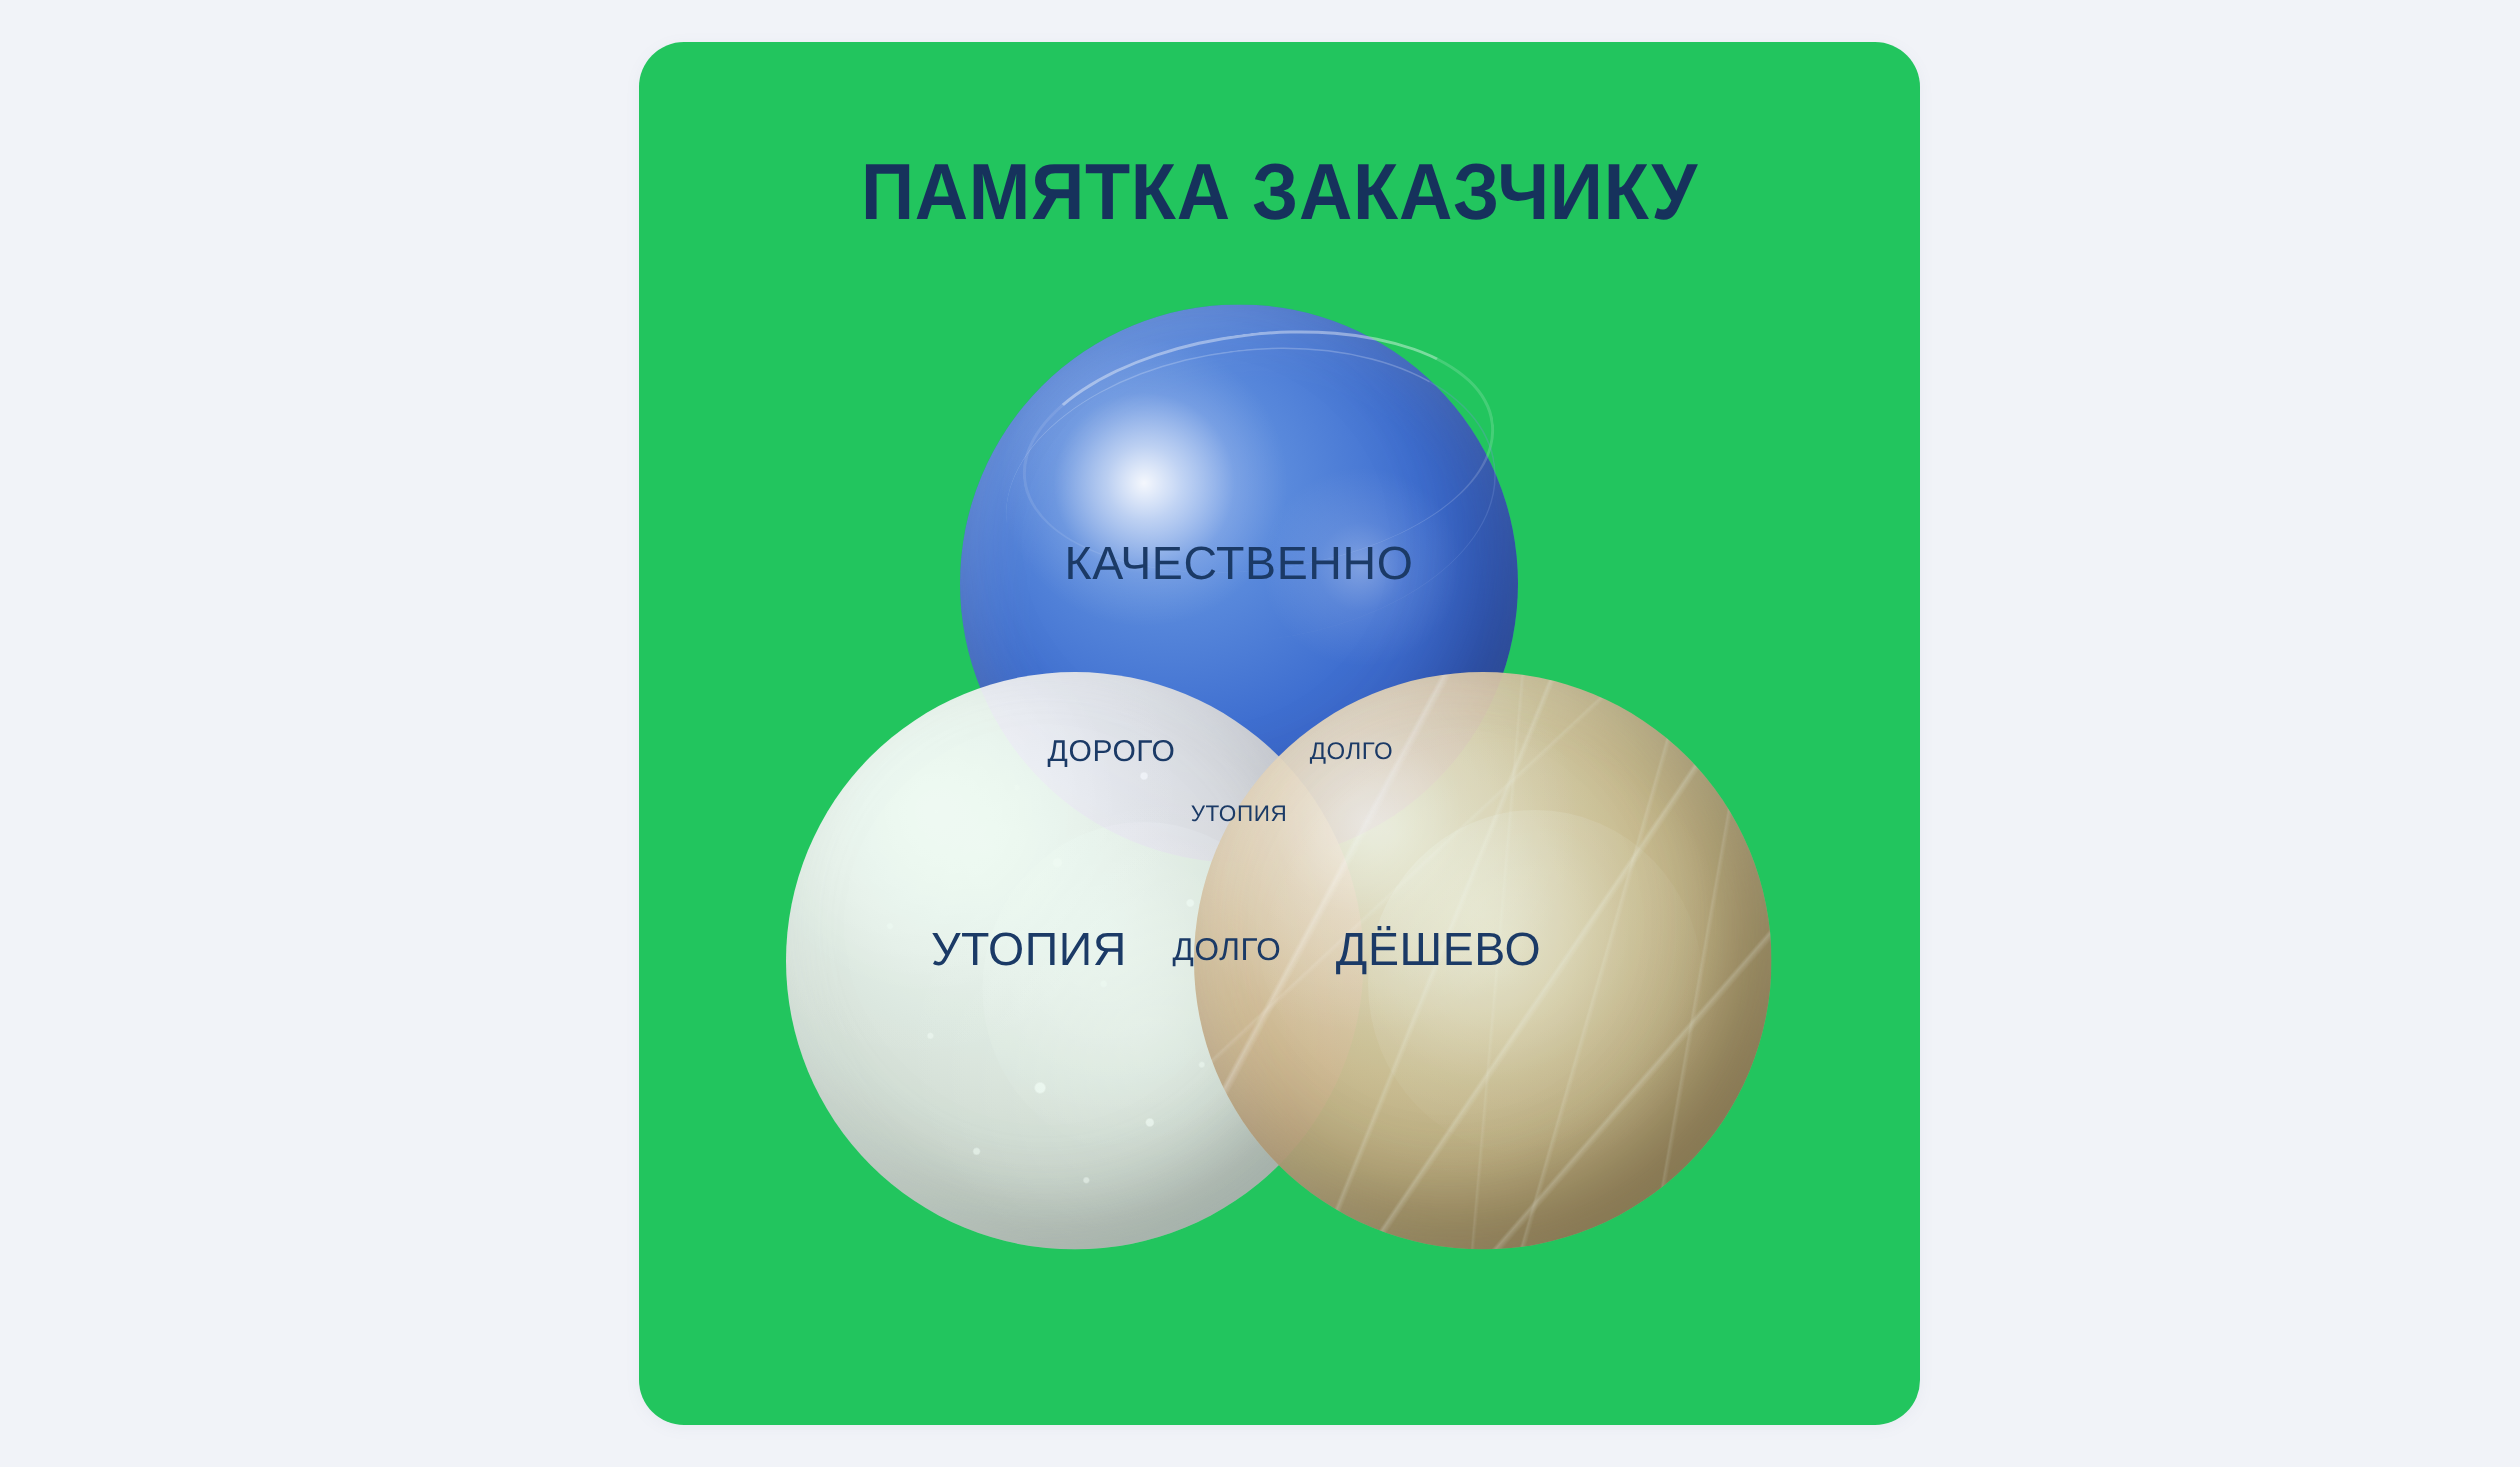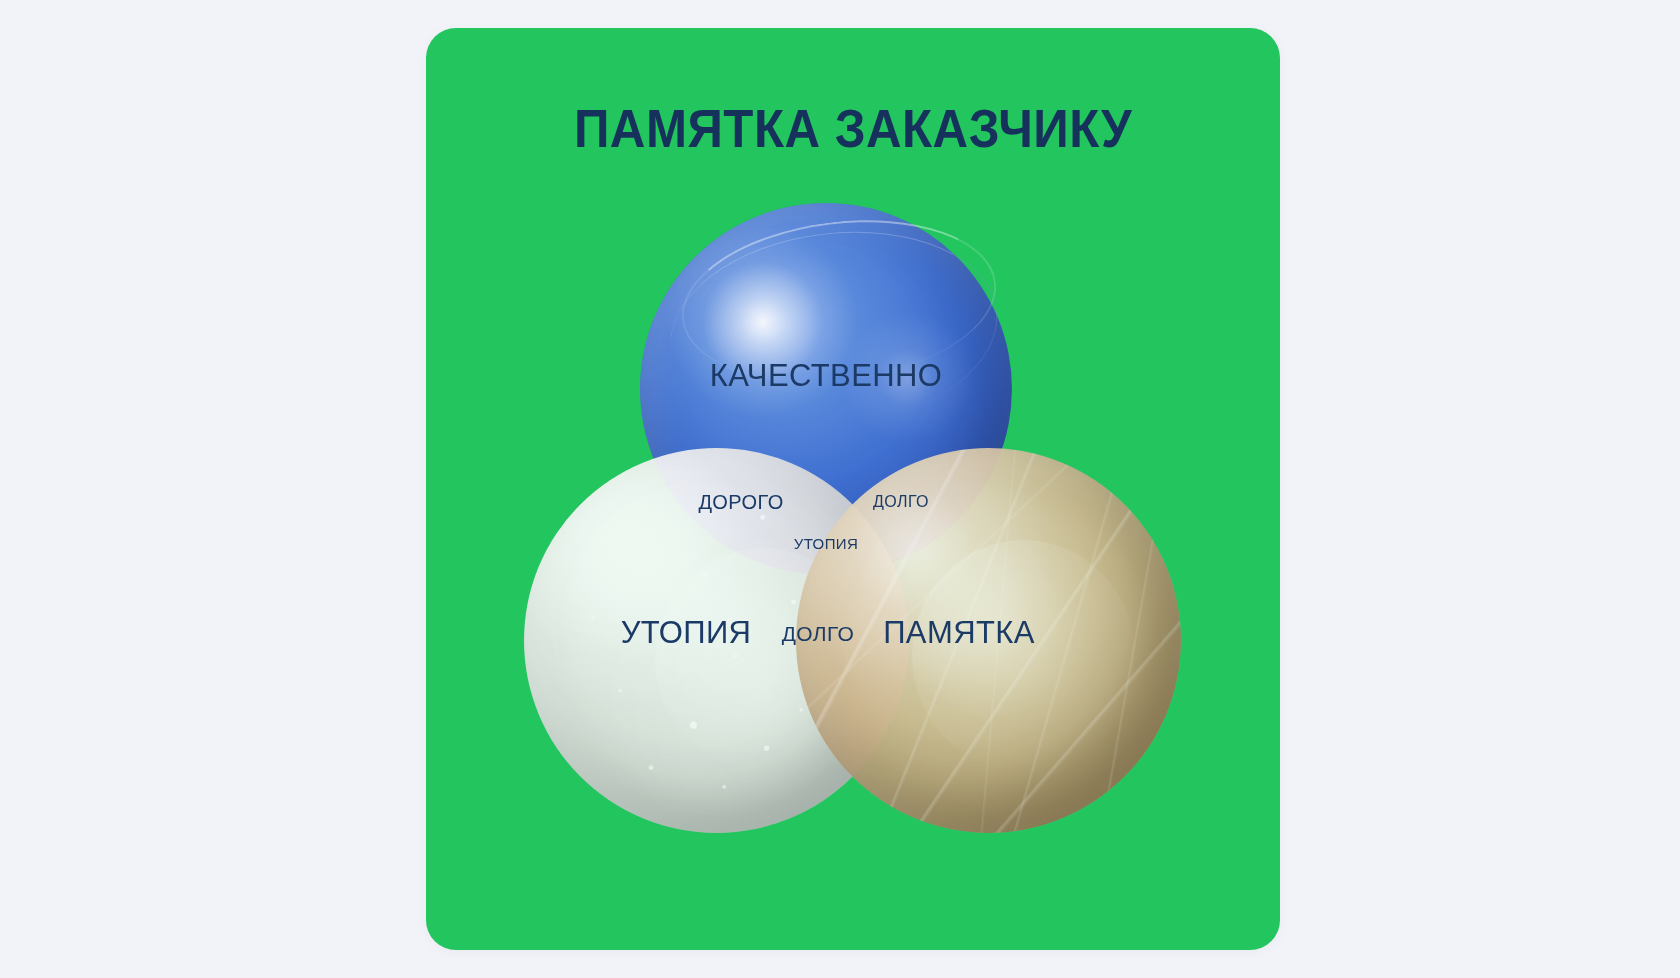"ПАМЯТКА" div.lbl { text: ПАМЯТКА -> ДЁШЕВО }
